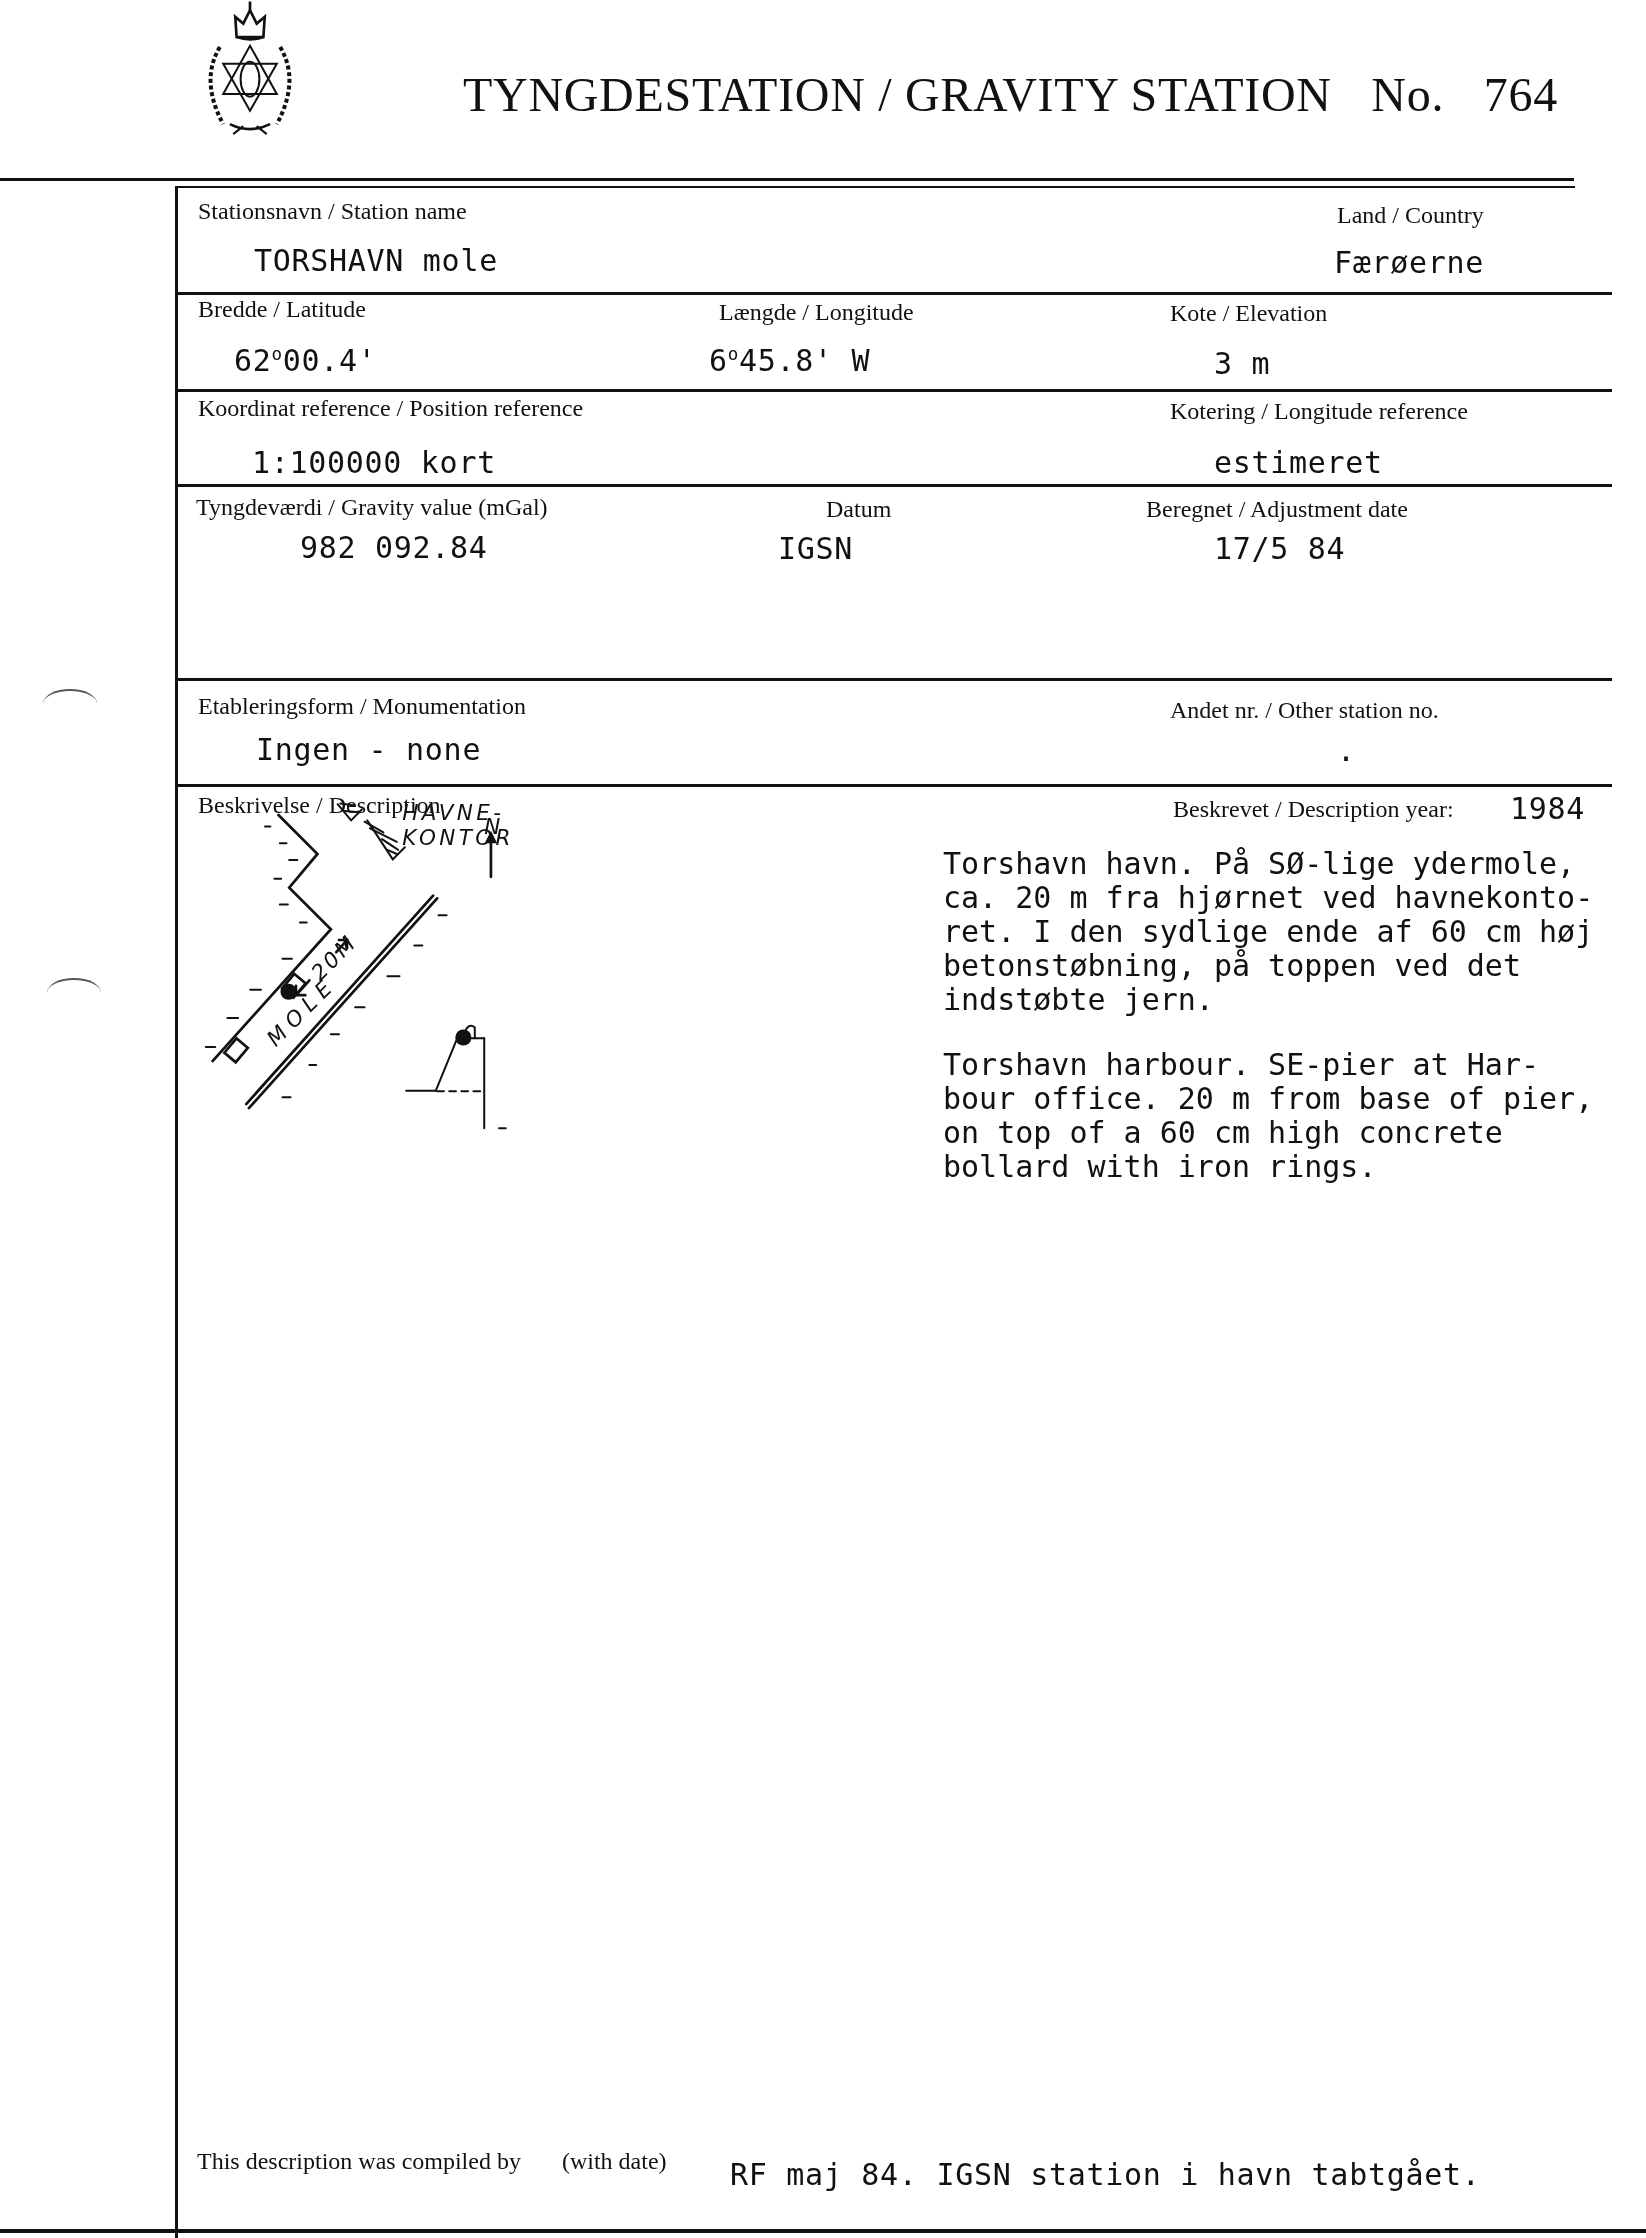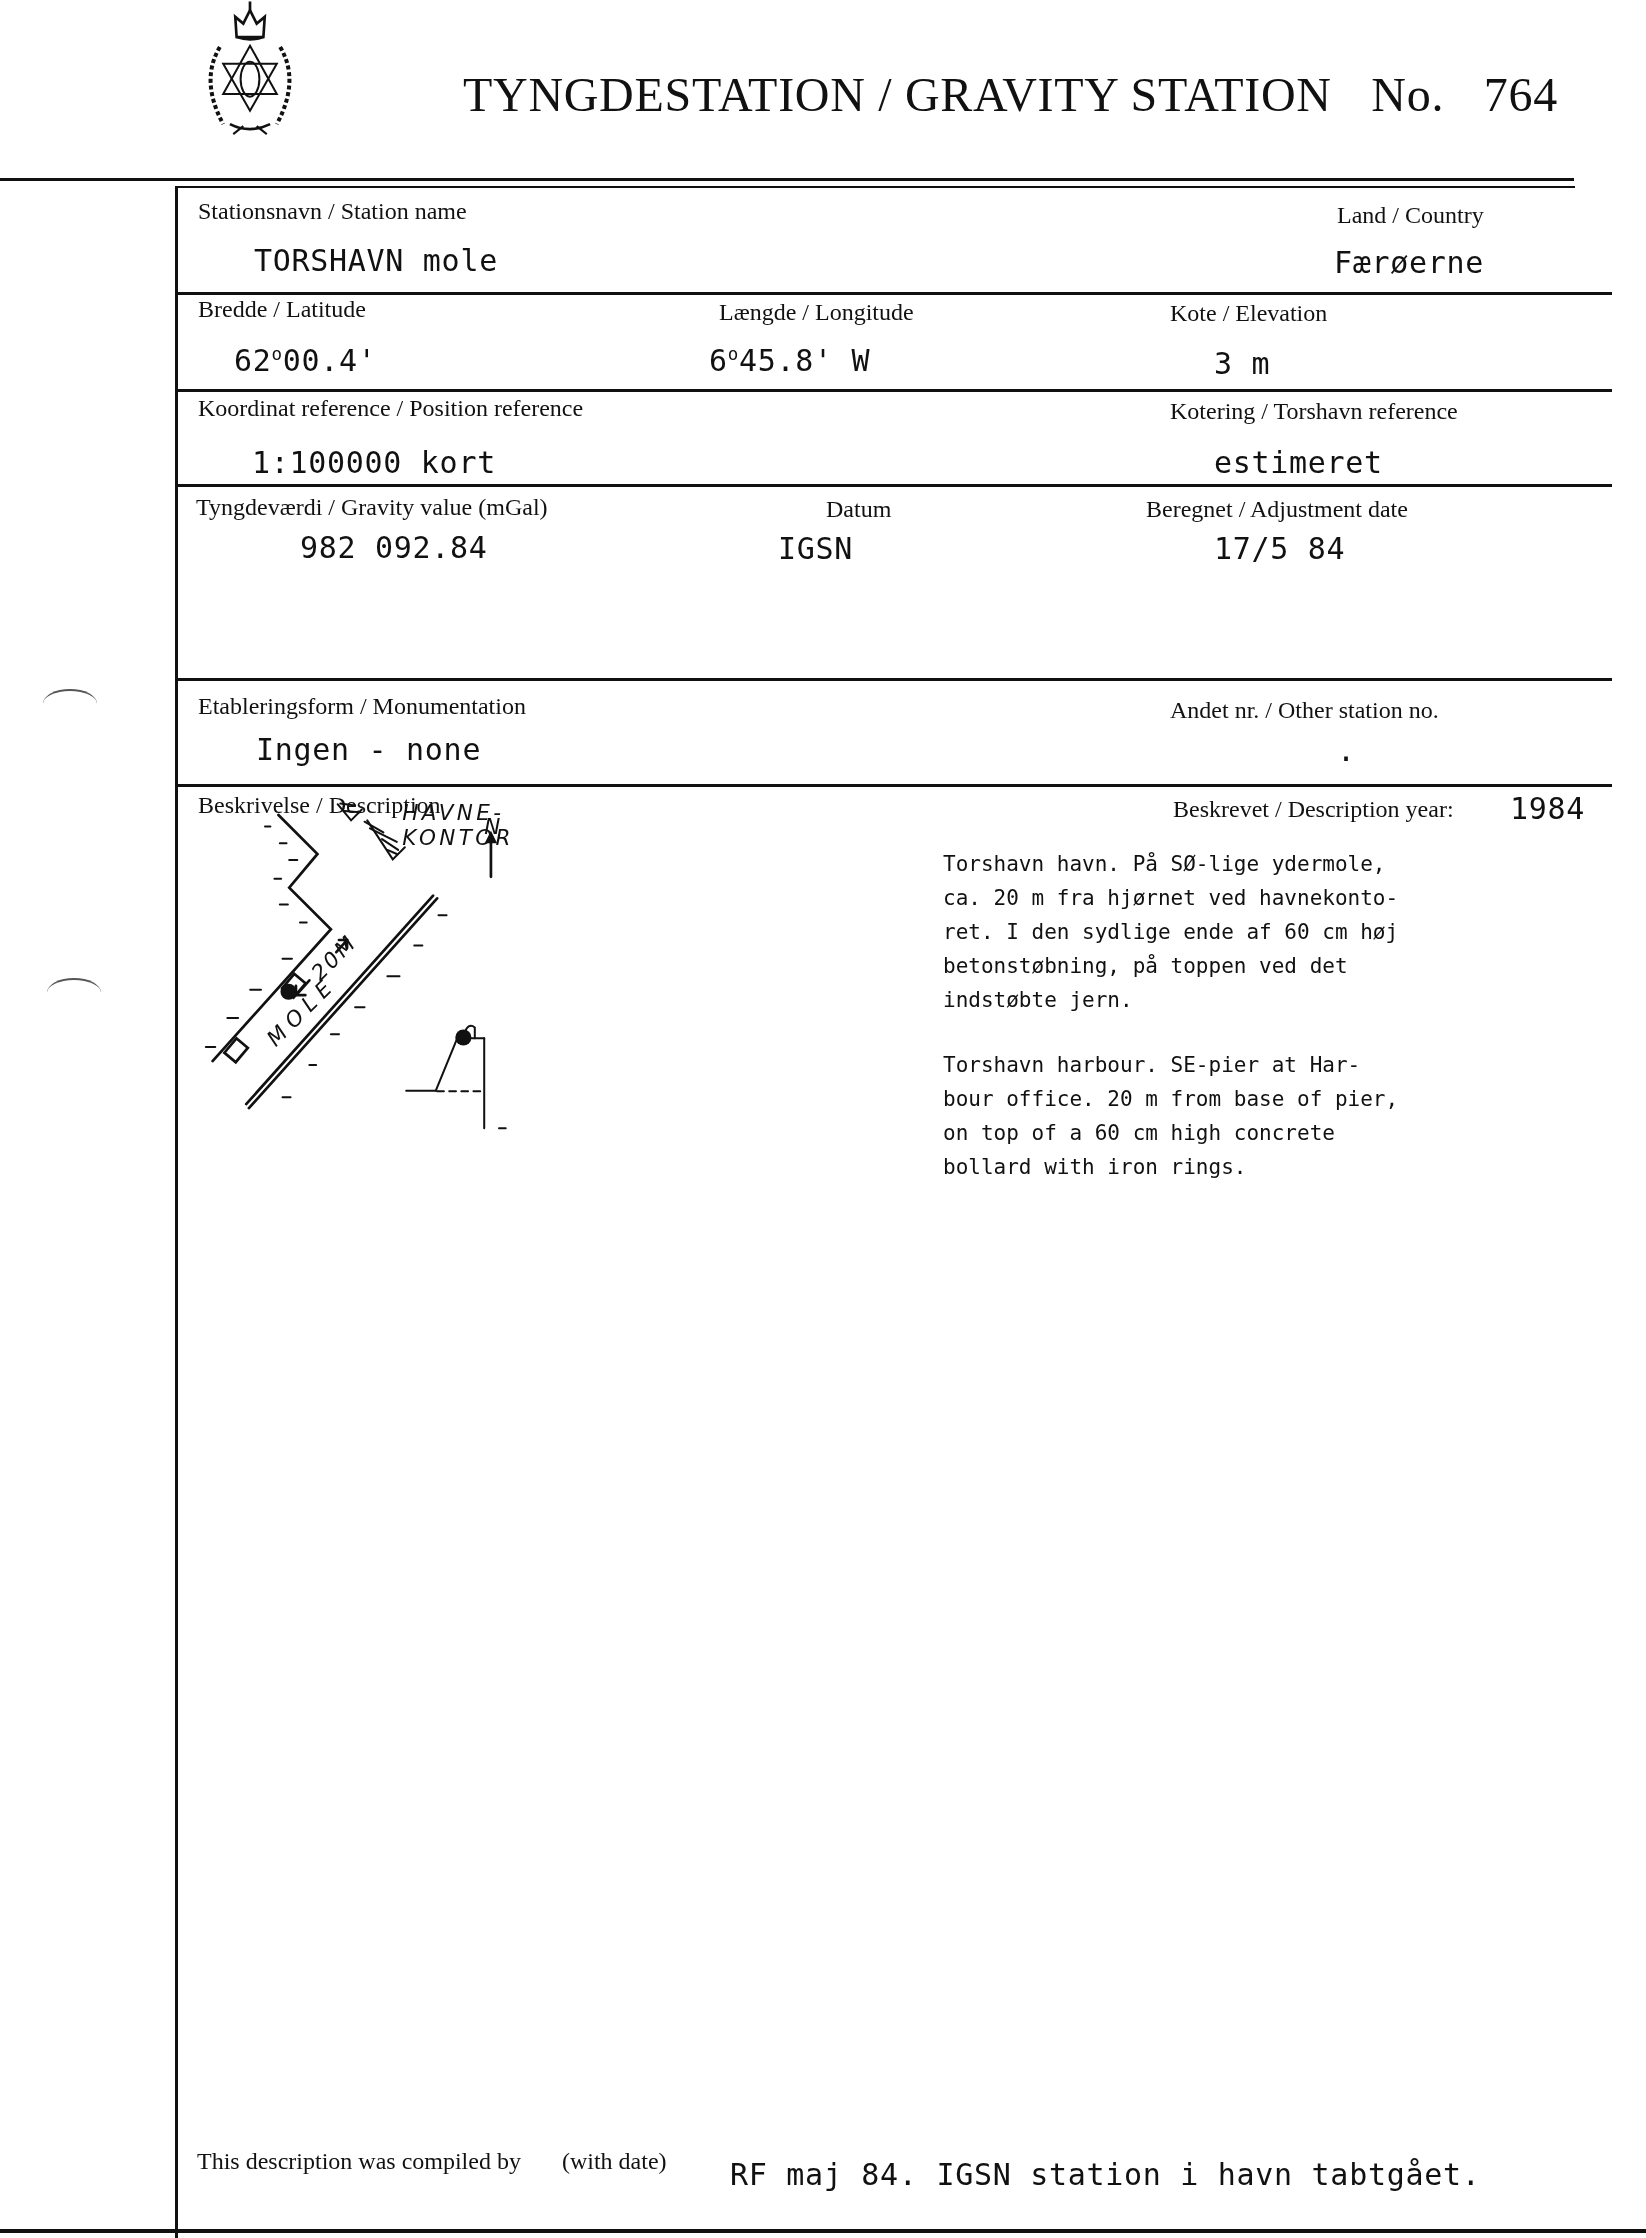"Kotering / Torshavn reference" div.abs { text: Torshavn -> Longitude }
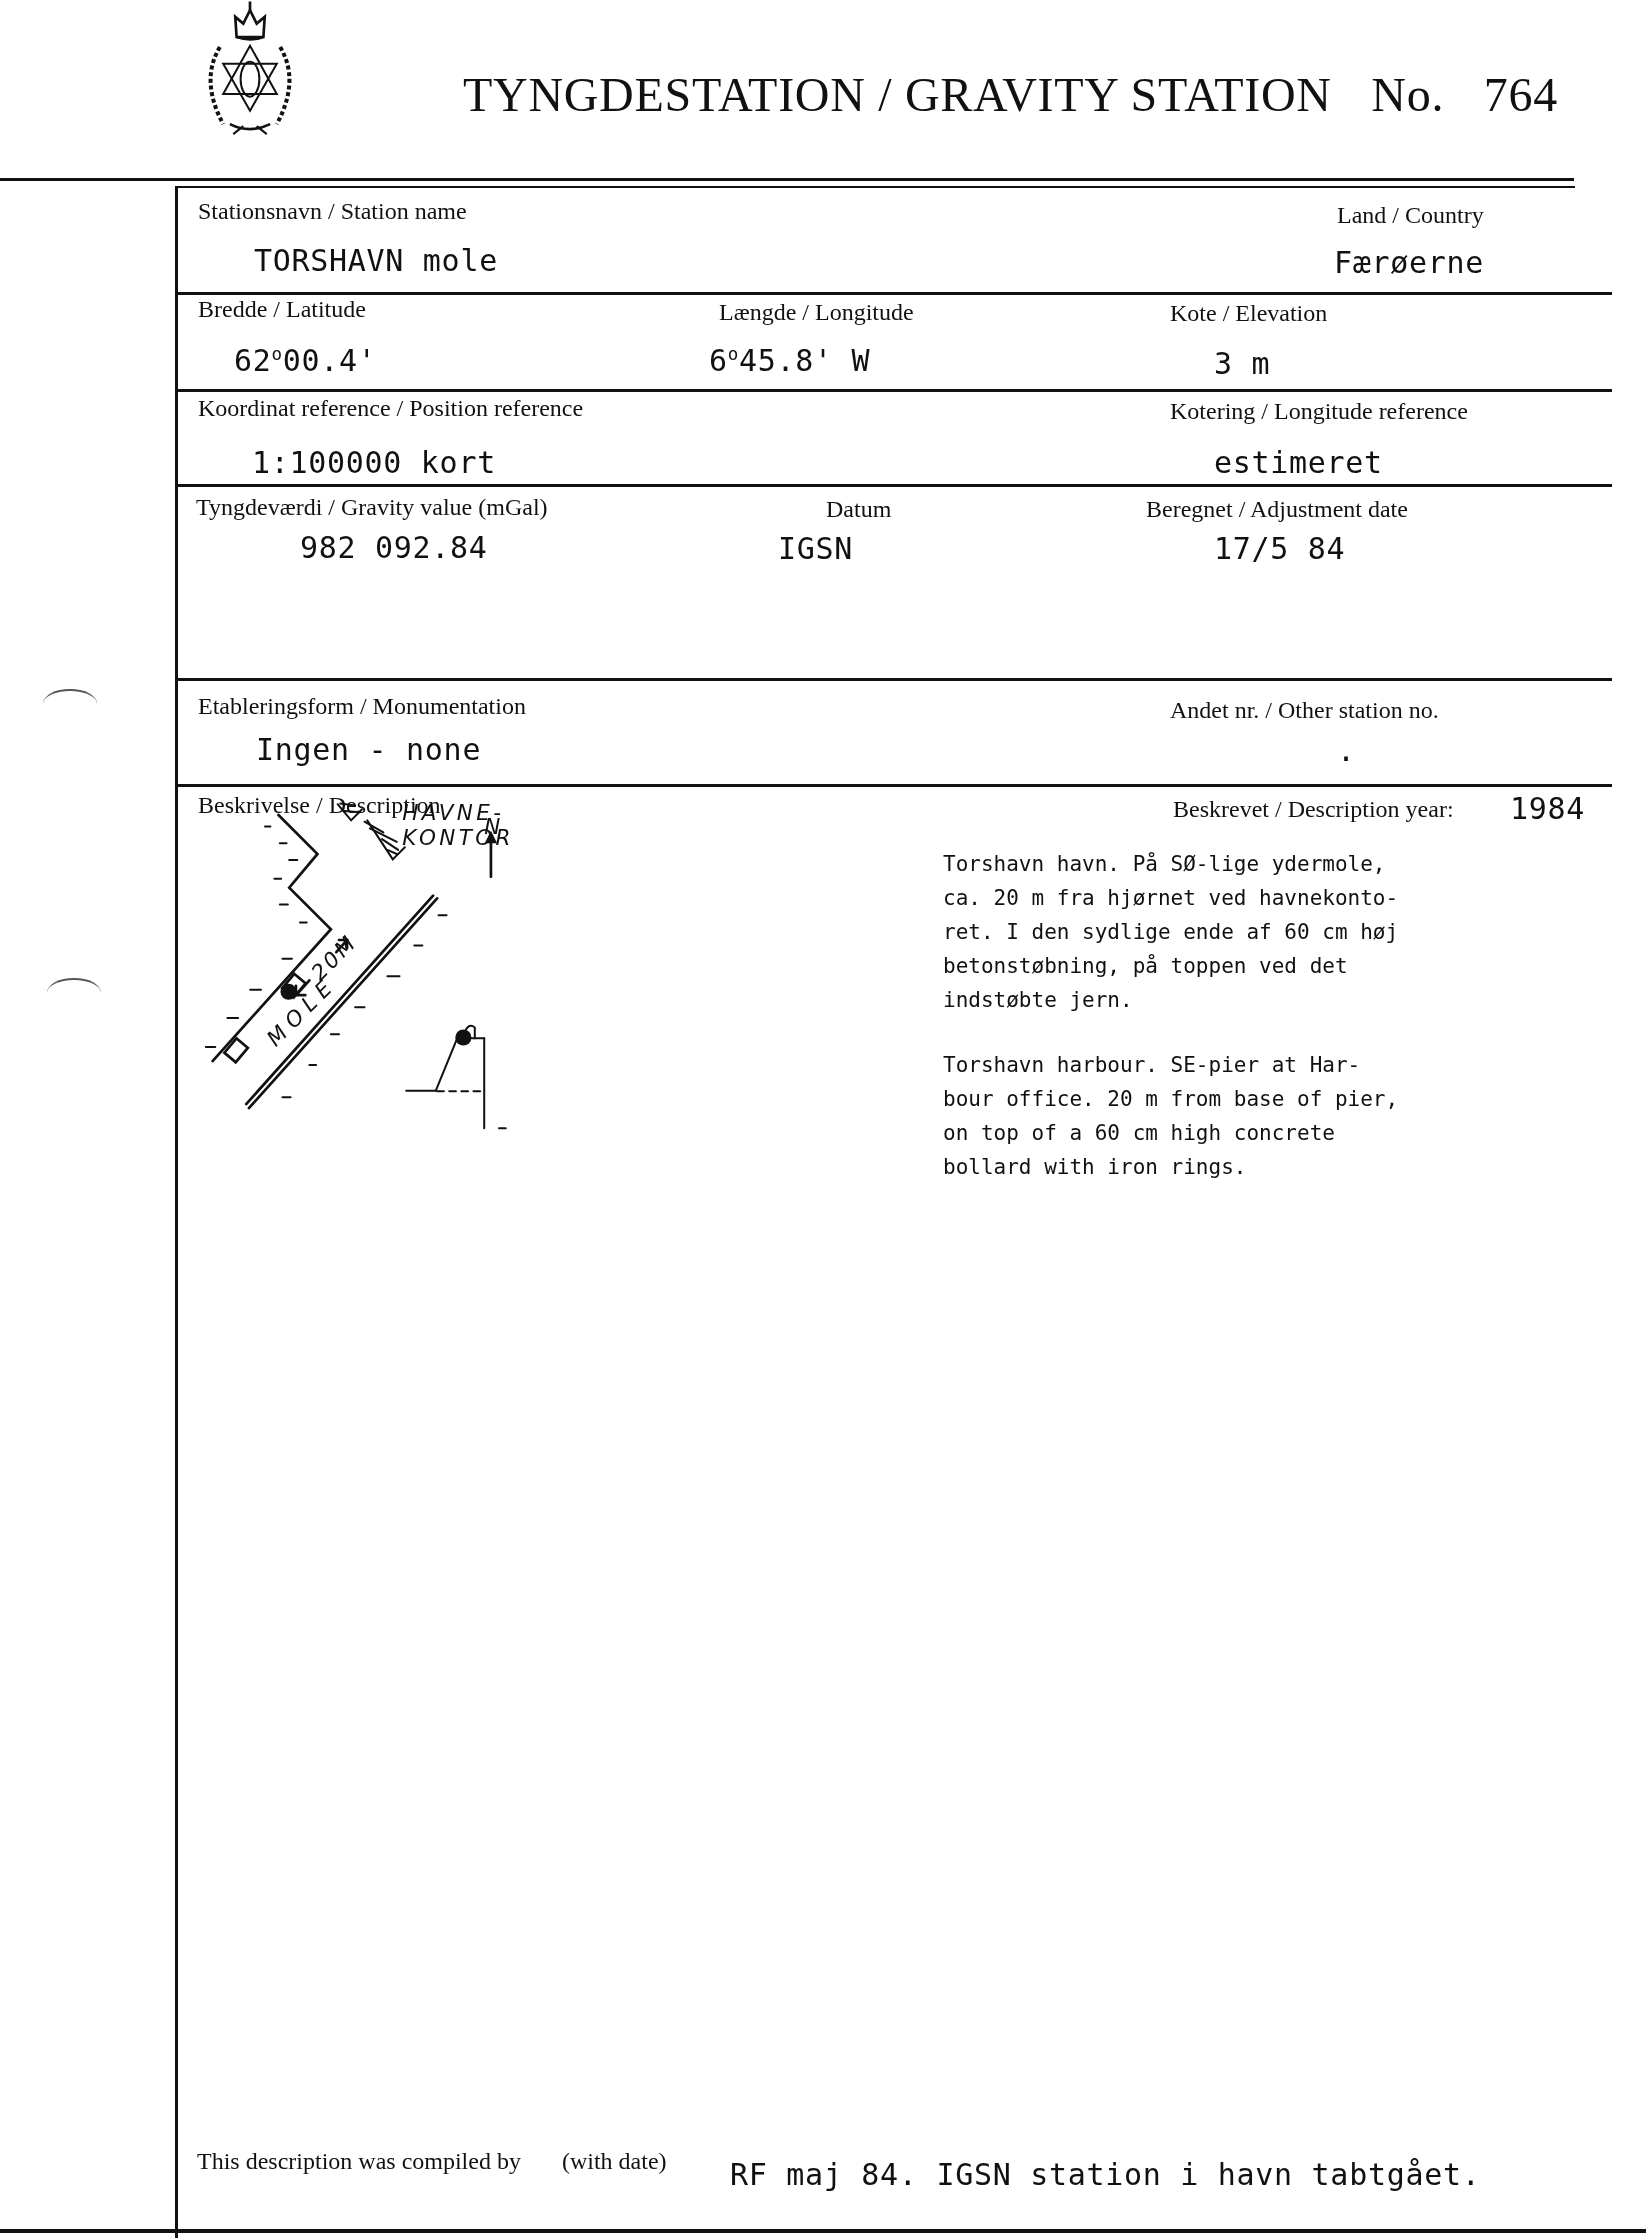"Torshavn havn. På SØ-lige ydermole," .desc { font-size: 21px -> 30px }
